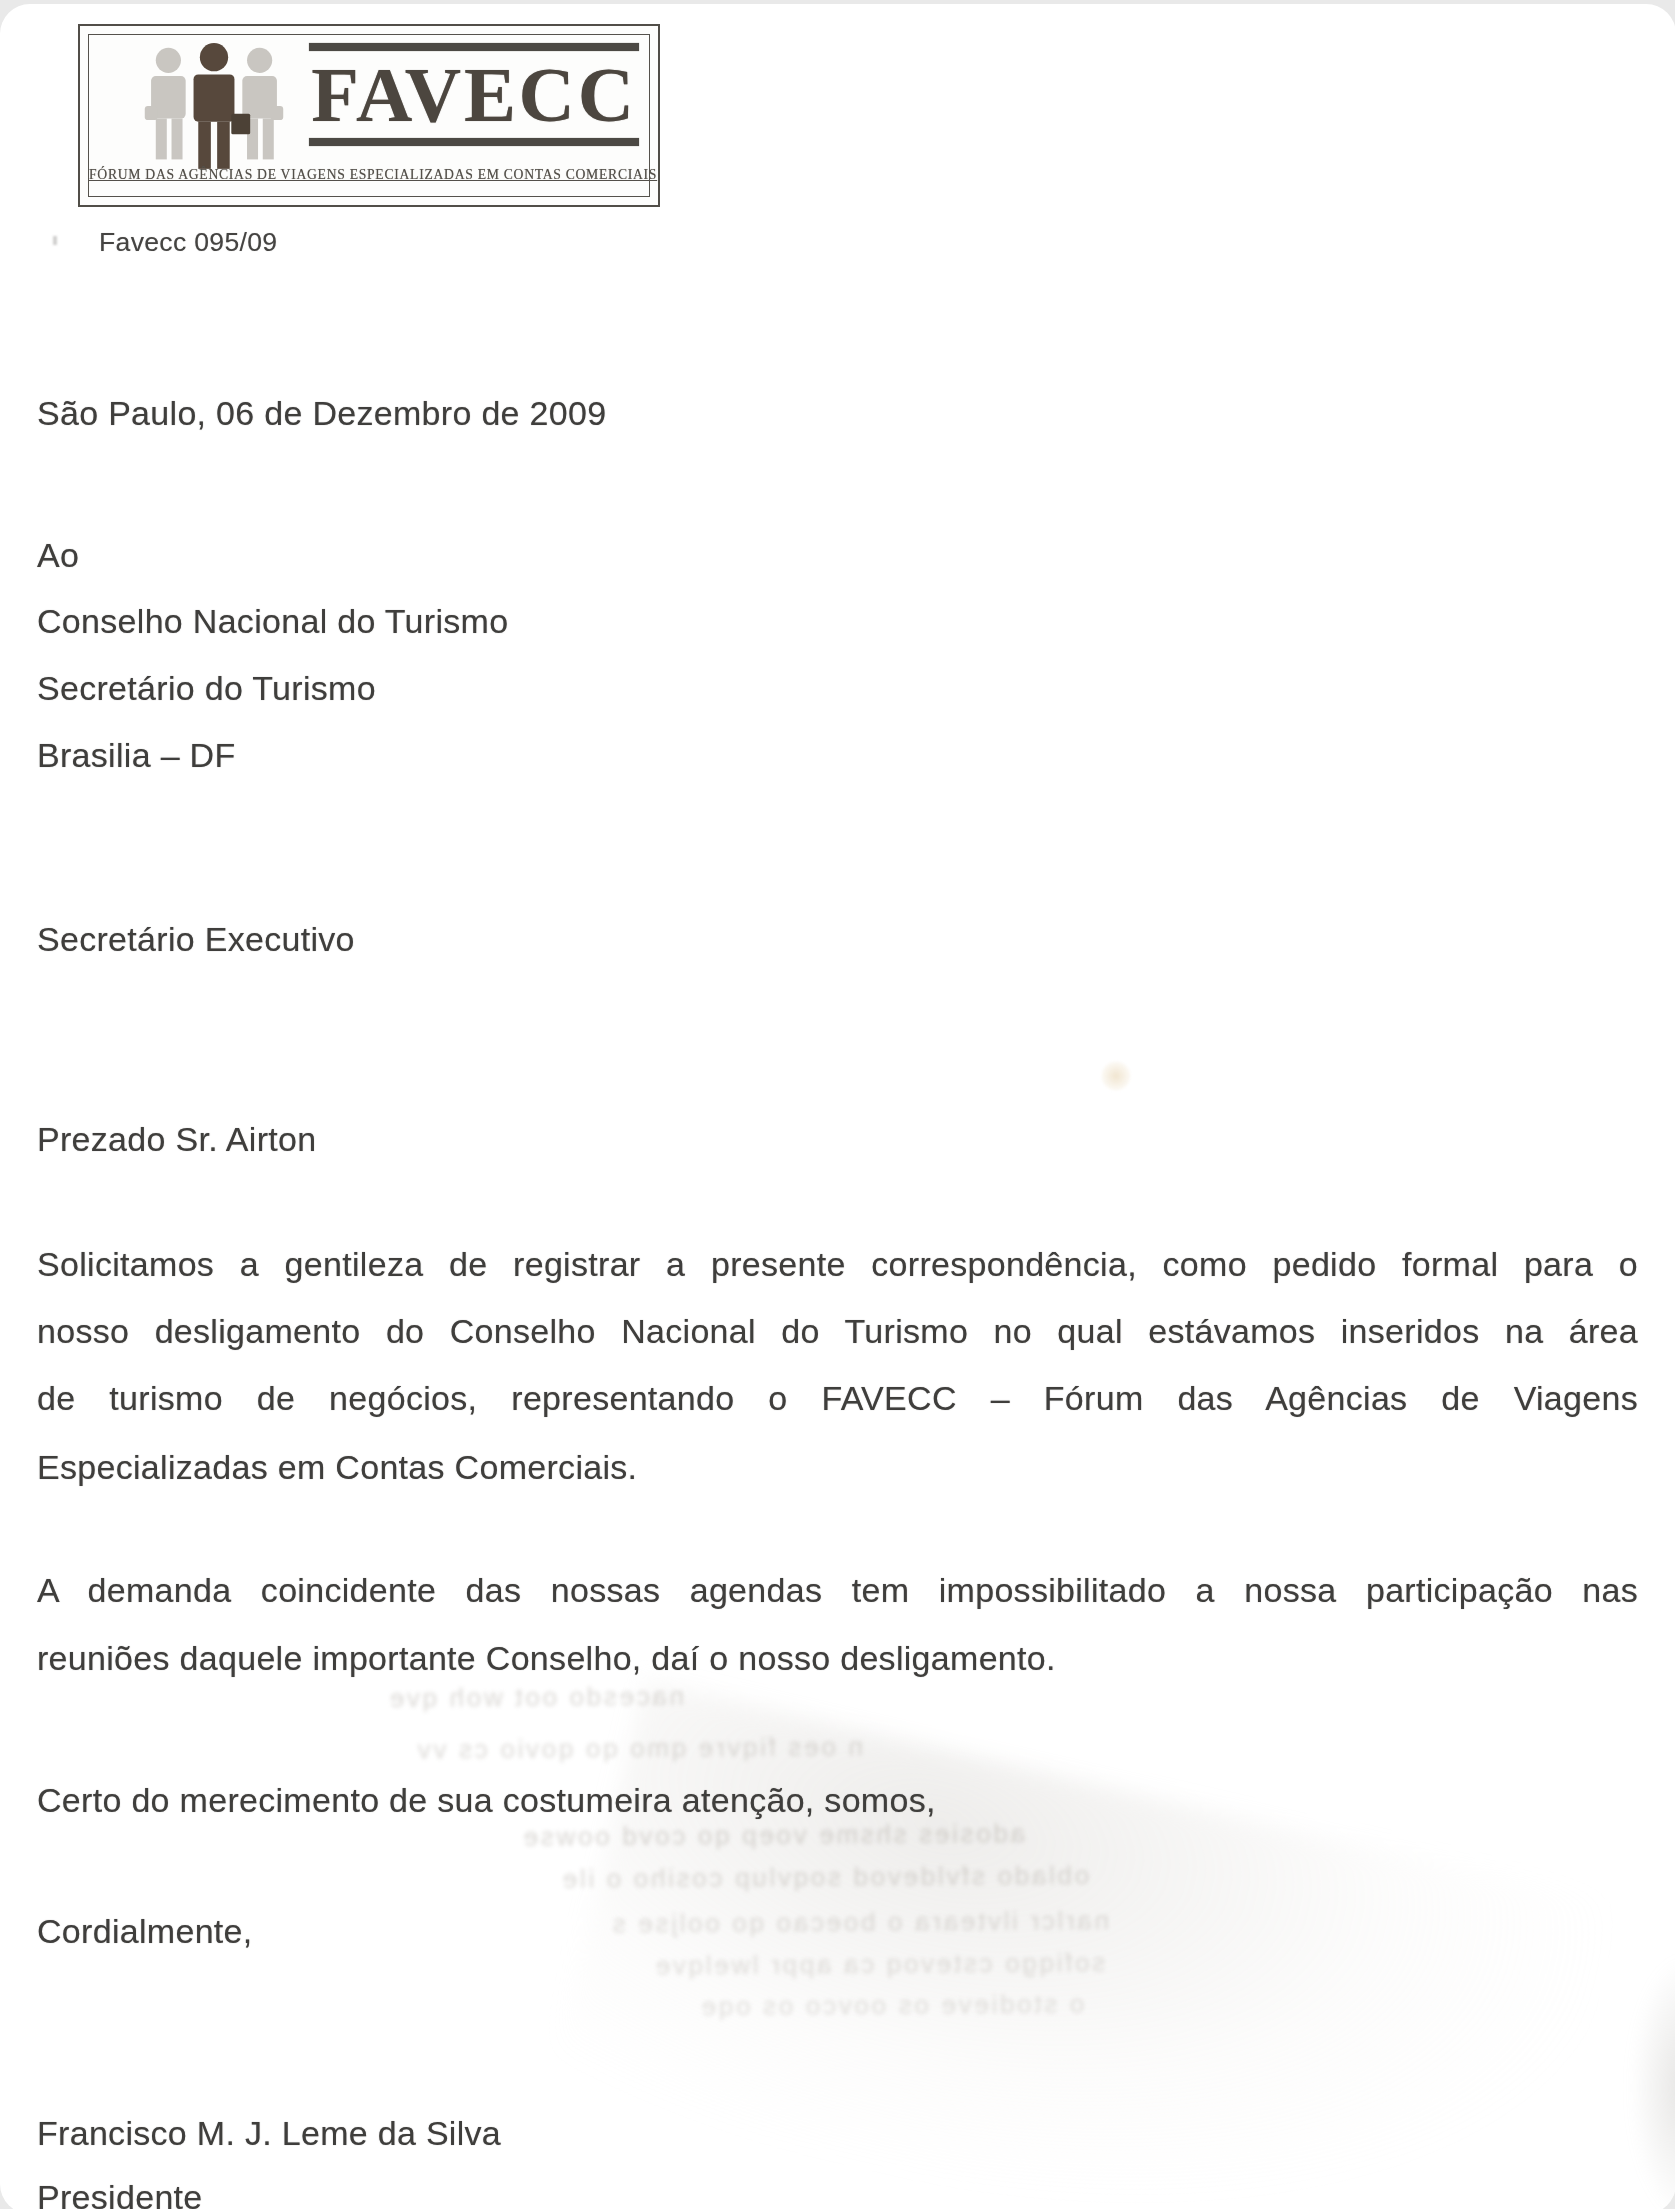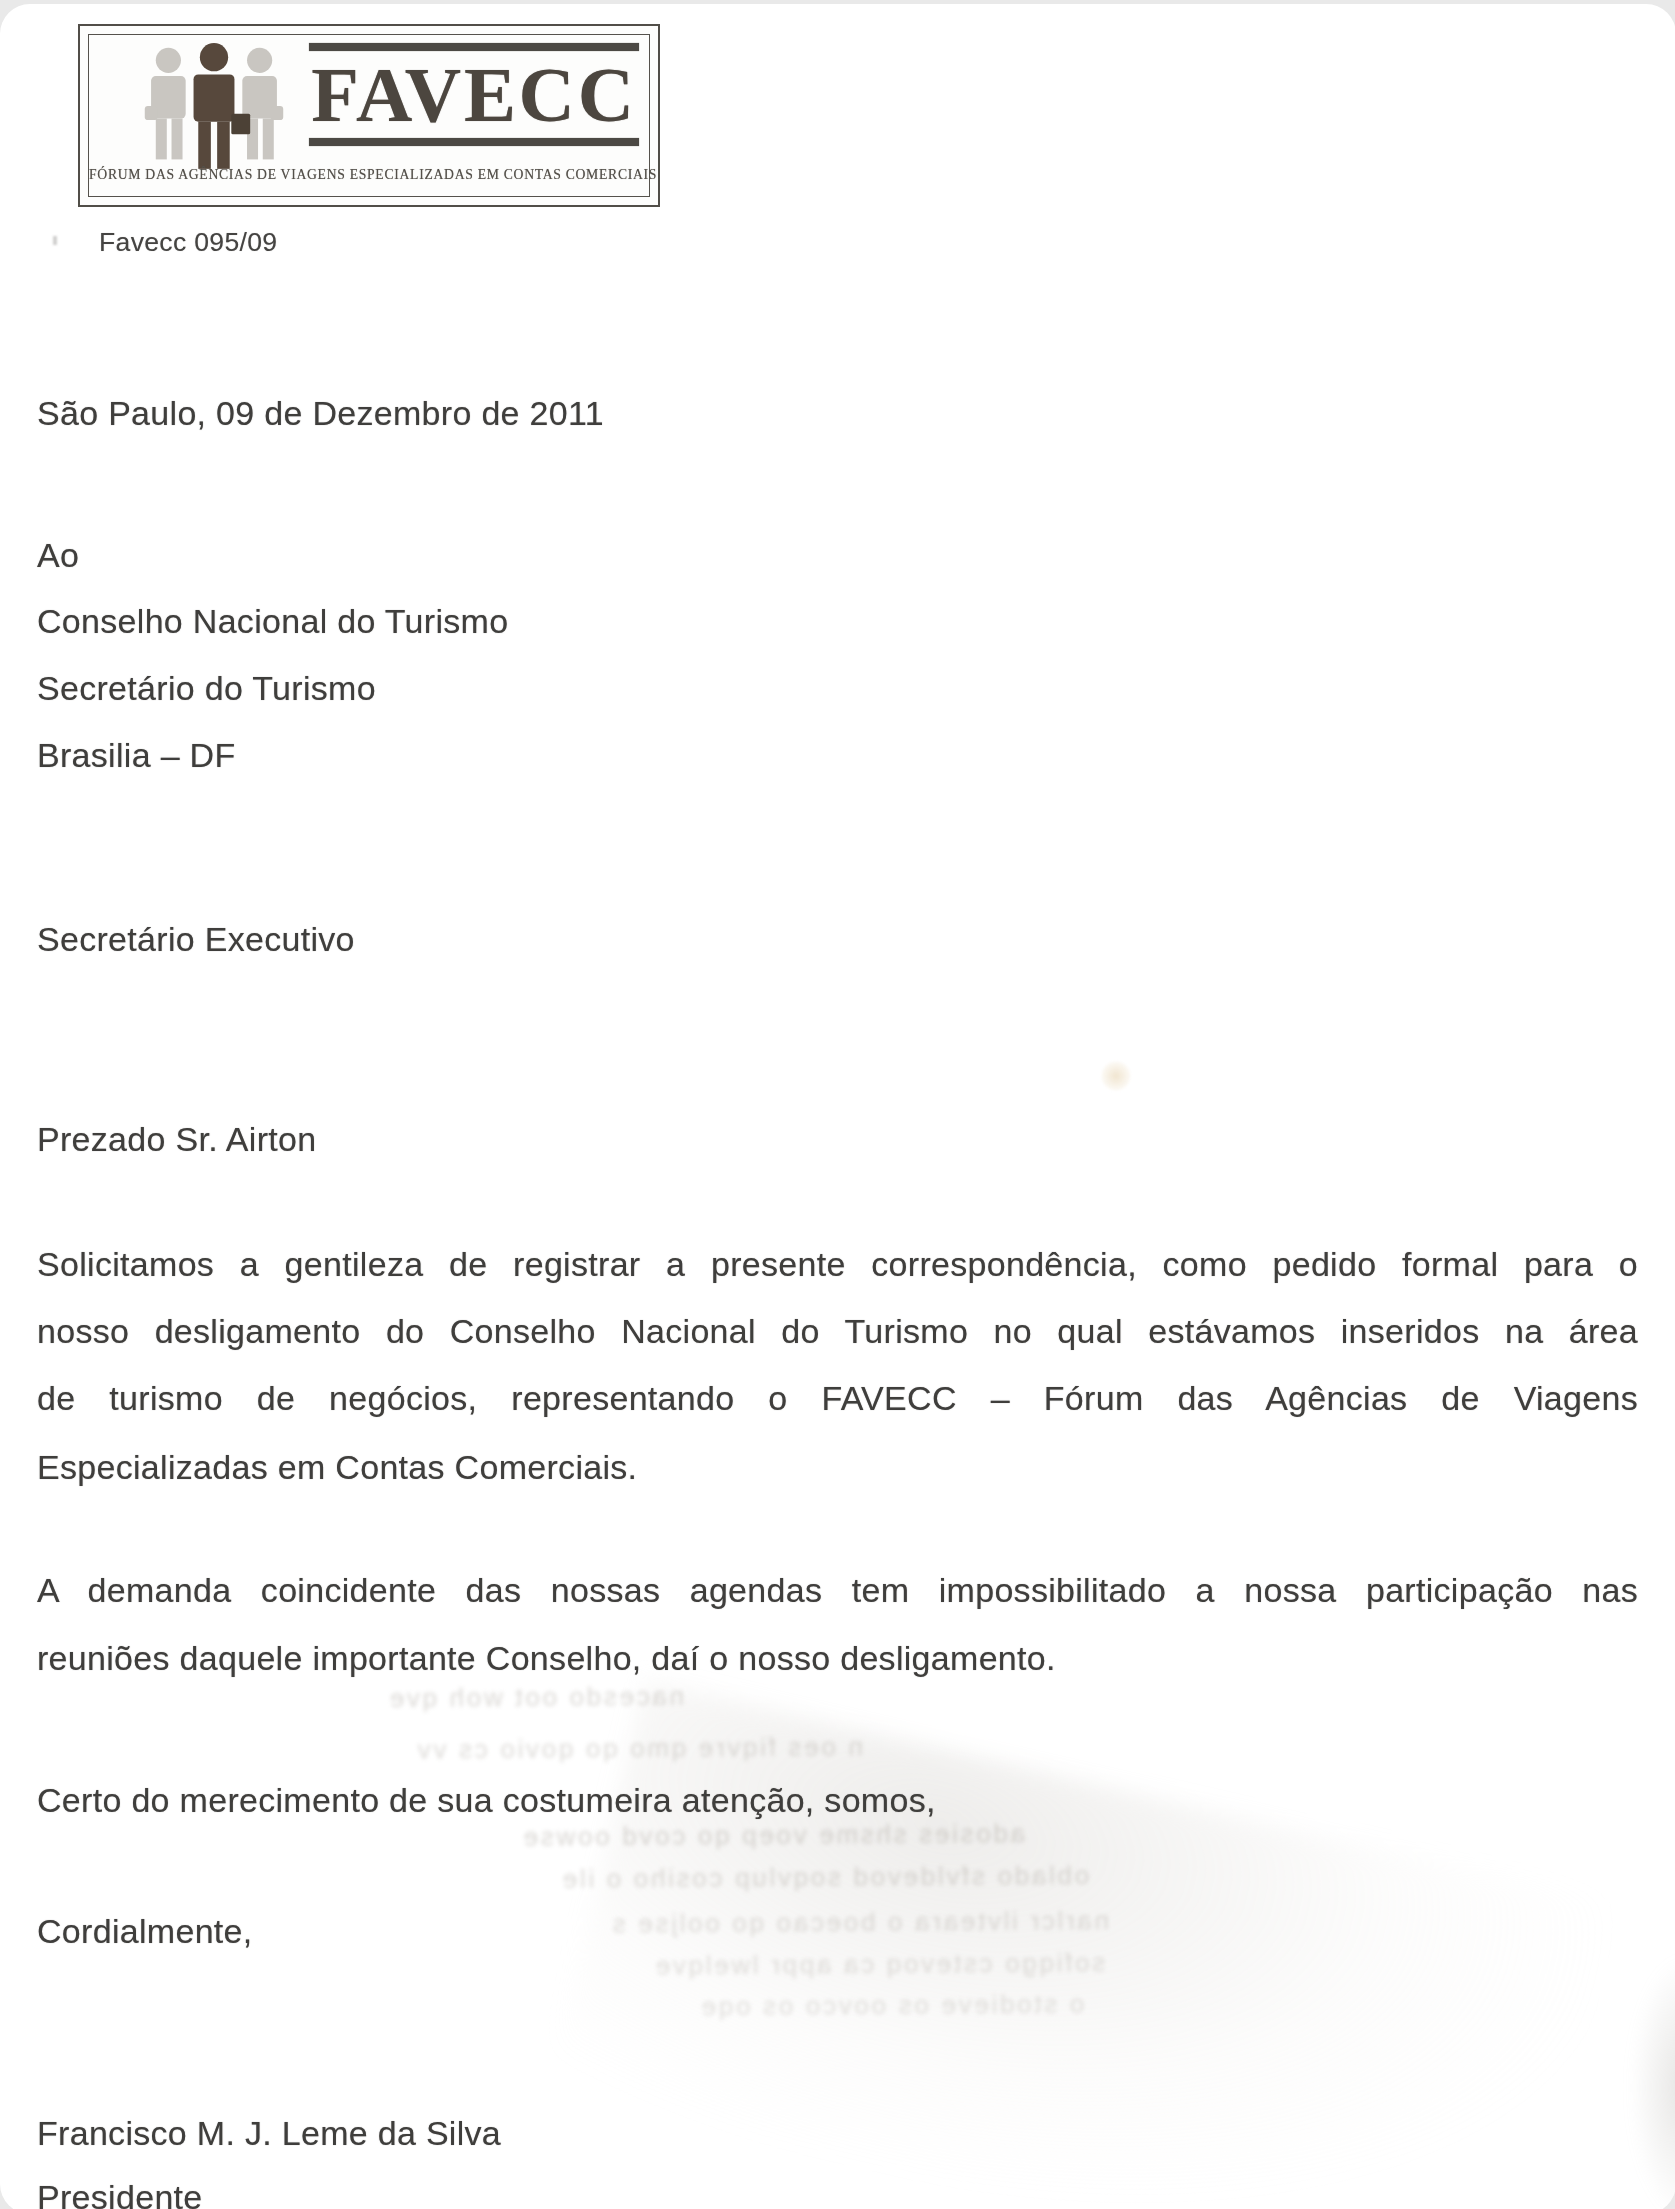"FÓRUM DAS AGÊNCIAS DE VIAGENS" .caption { text-decoration: none -> underline }
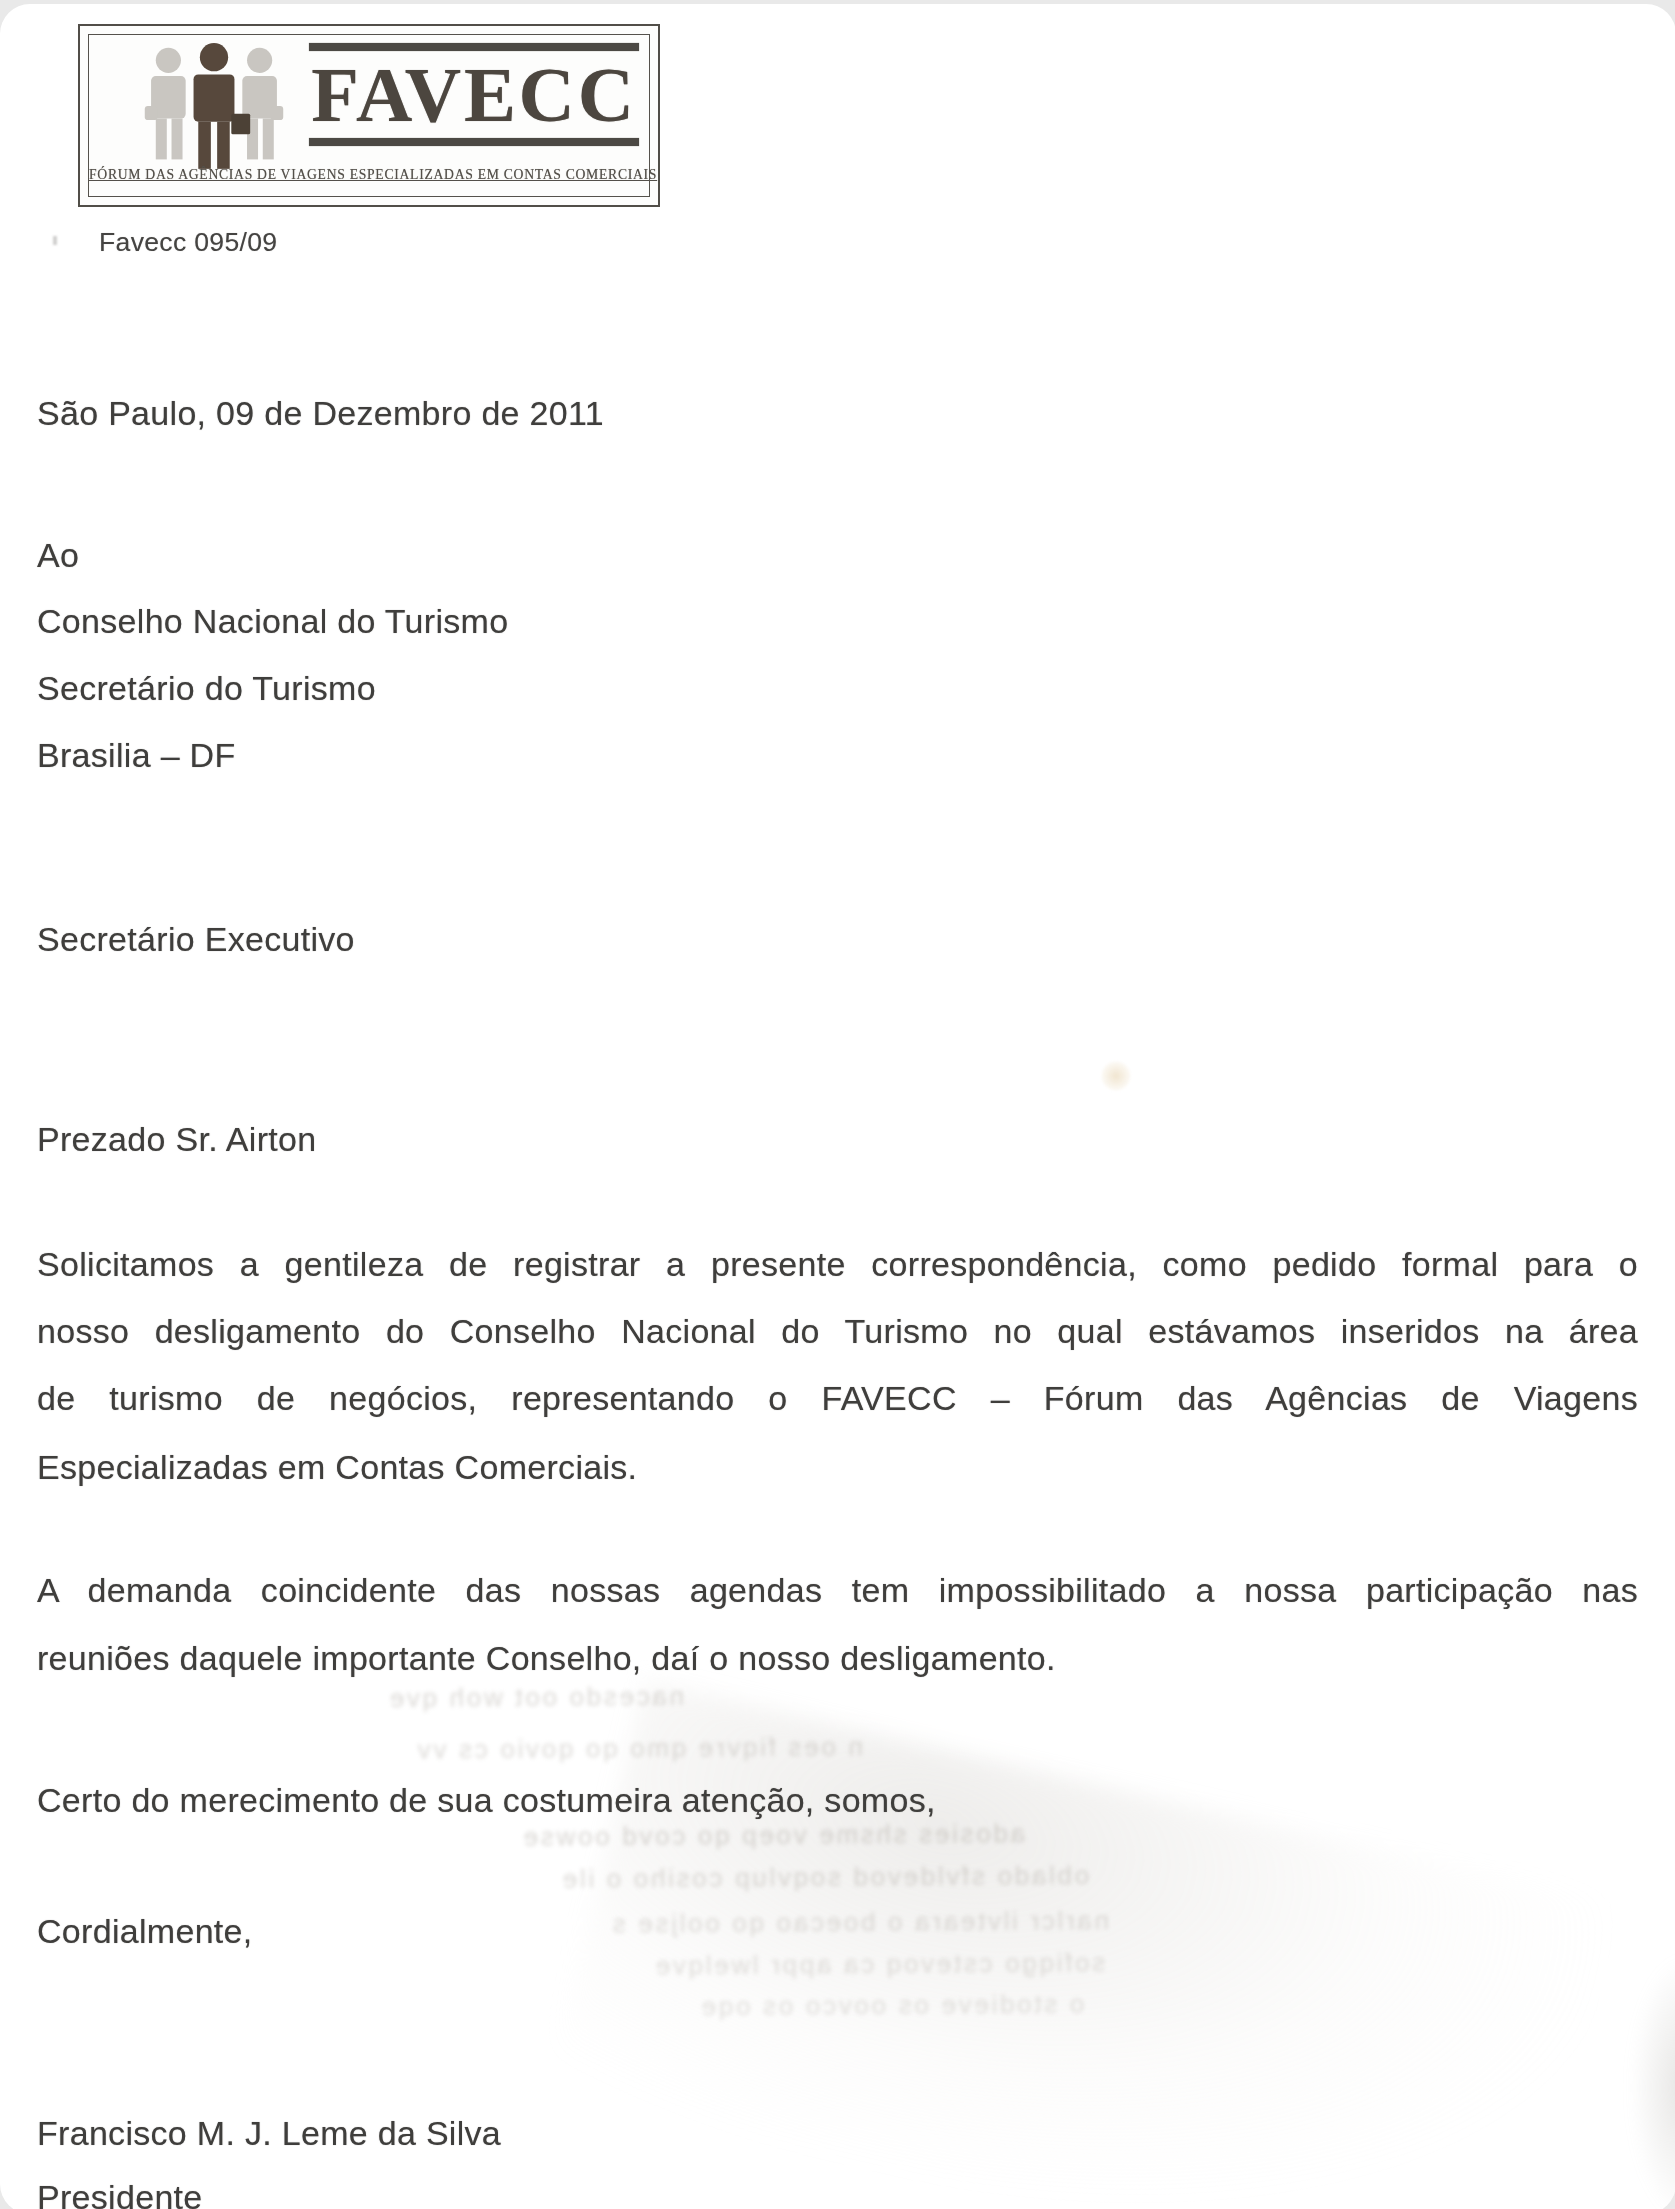"São Paulo, 09 de Dezembro" div.t { text: 09 de Dezembro de 2011 -> 06 de Dezembro de 2009 }
